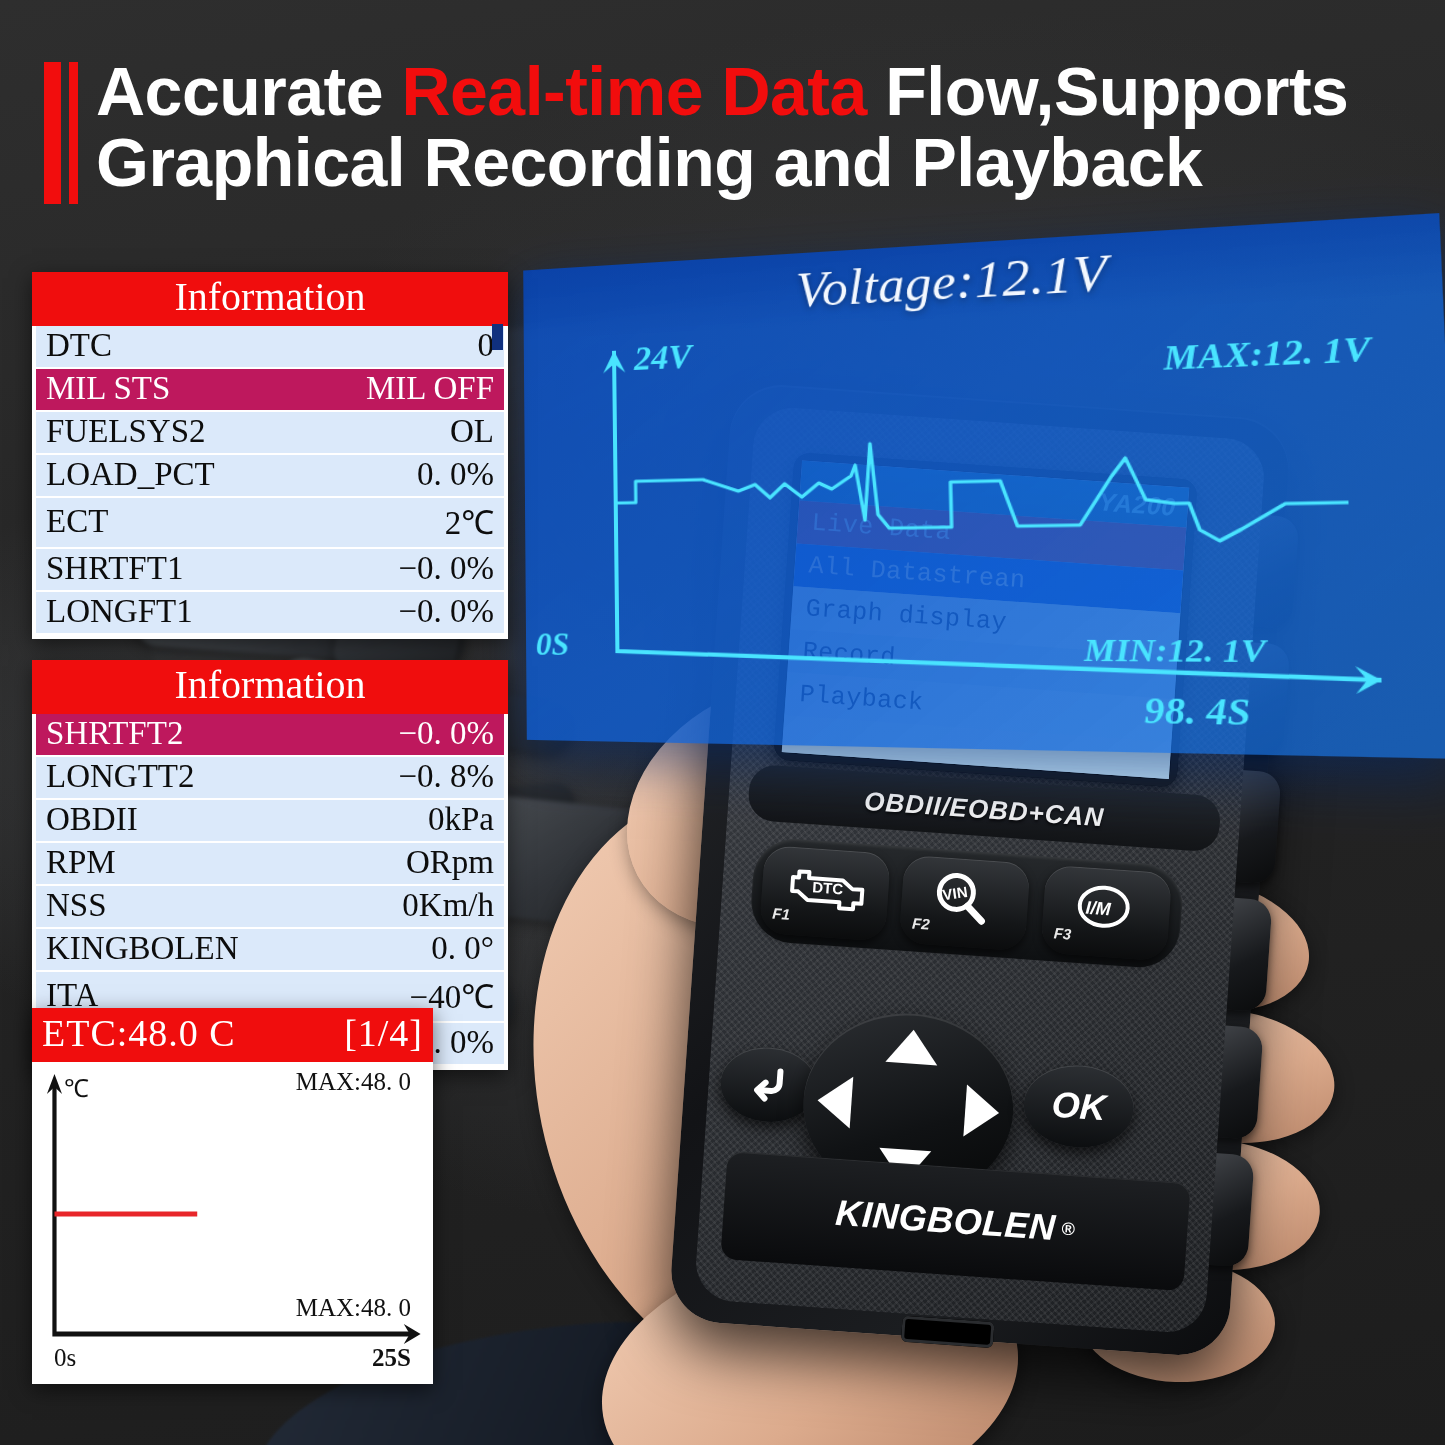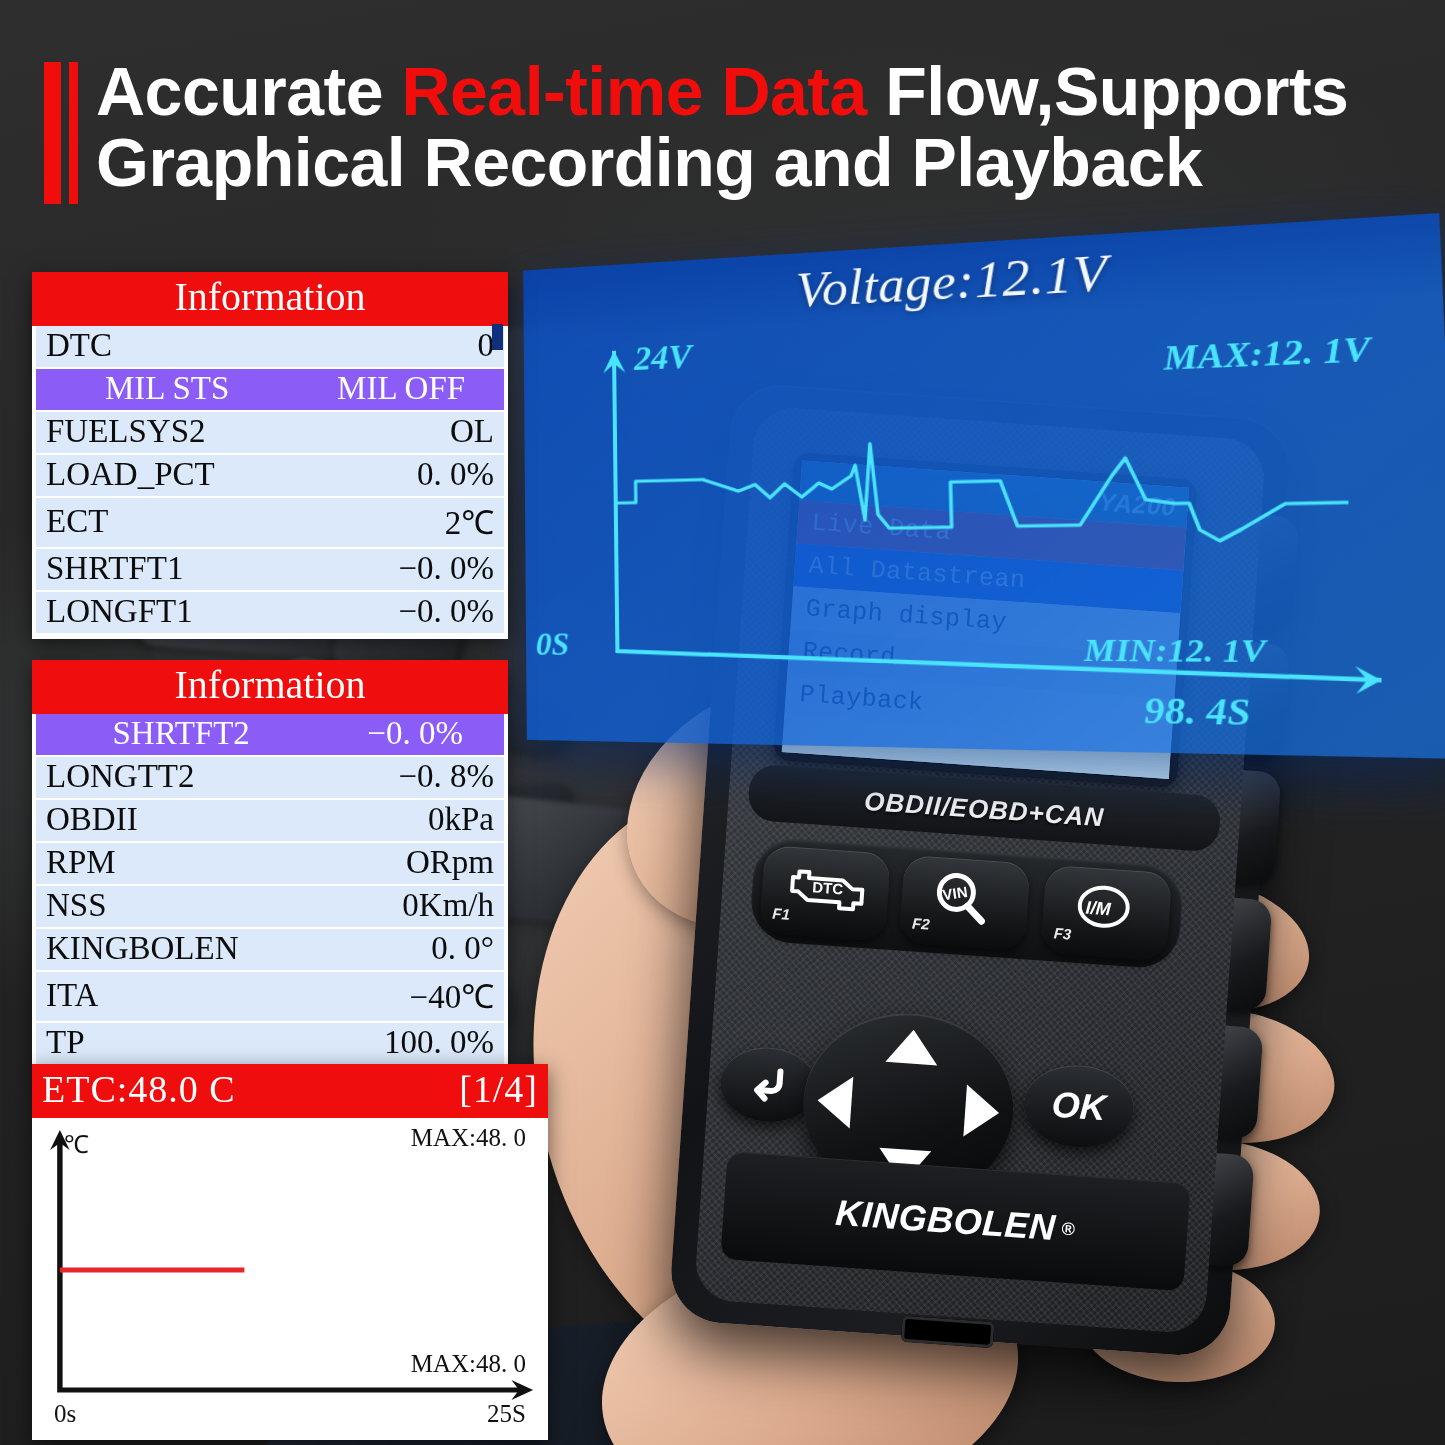"MIL STS" .panel tr.sel td { background: #8b5cf6 -> #be185d; text-align: center -> none }
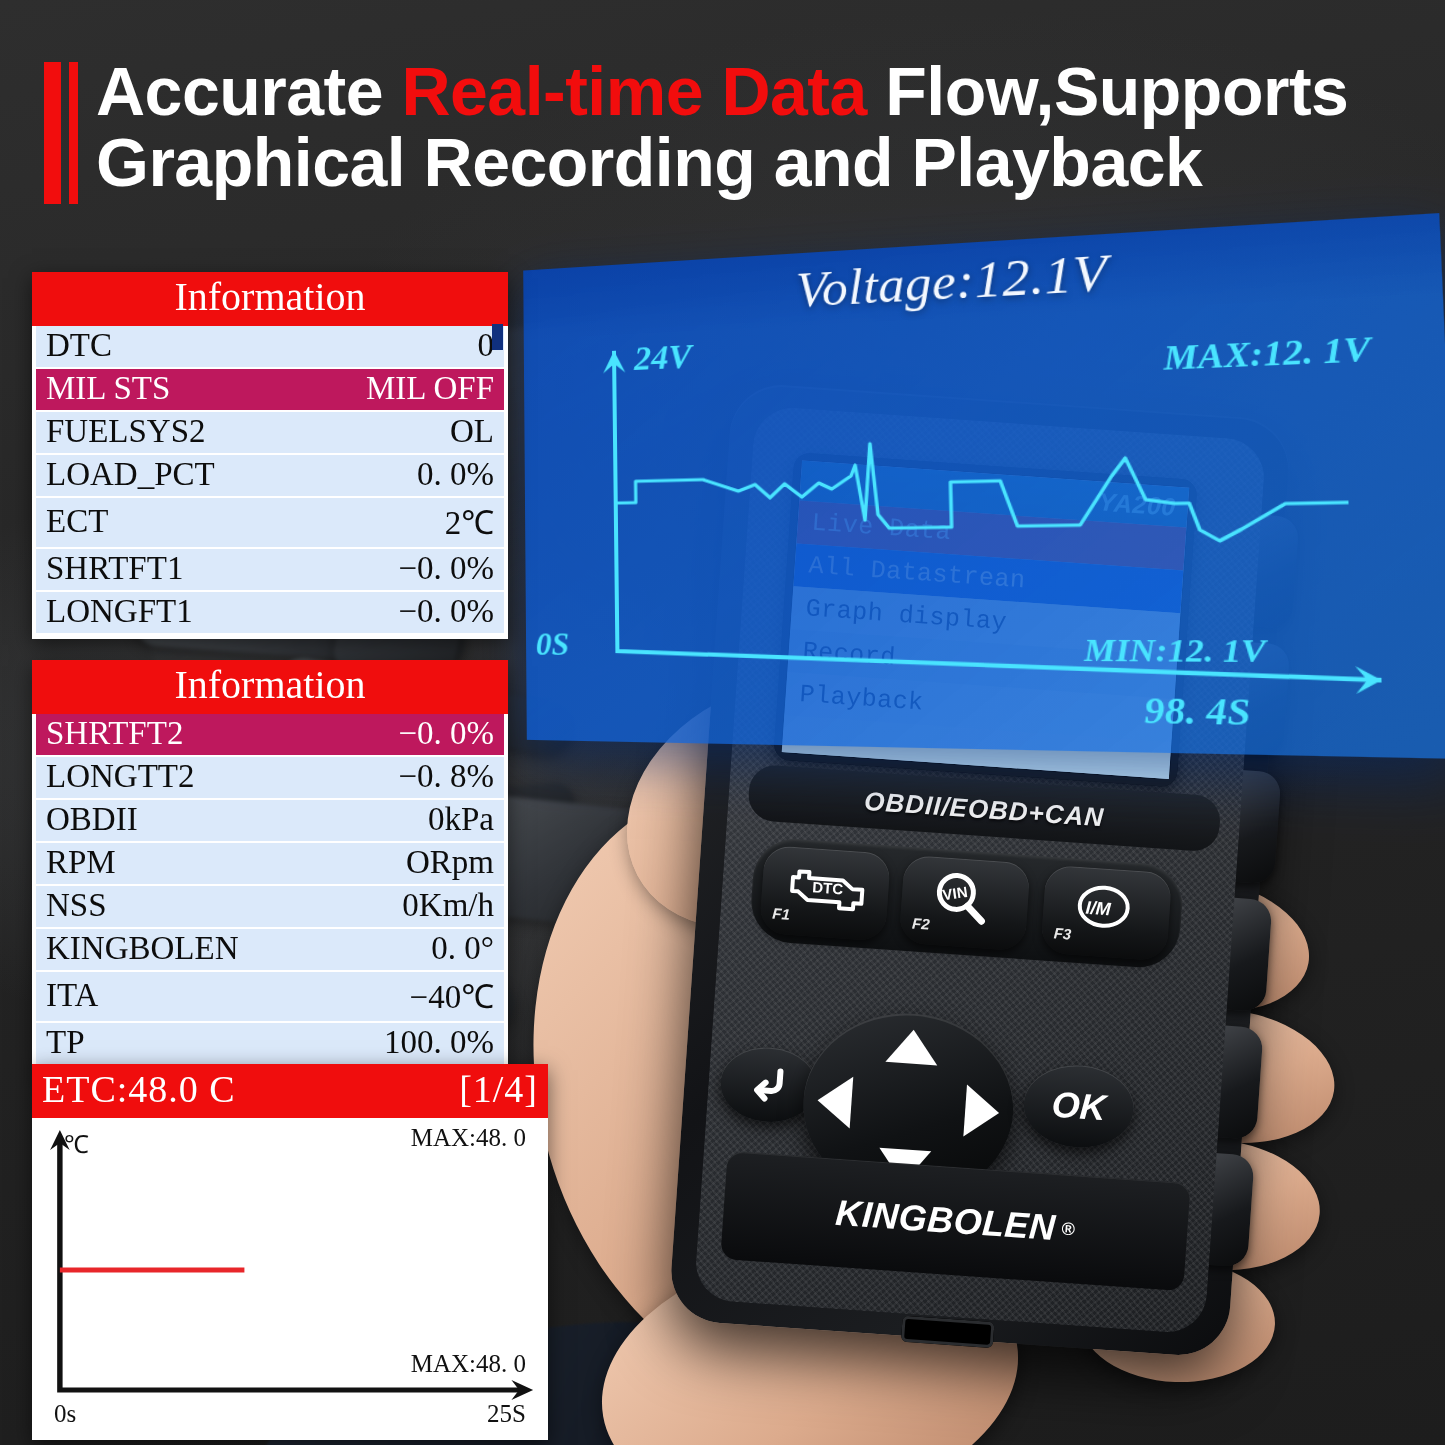"ETC:48.0 C" #panel3 { top: 1024px -> 968px; width: 516px -> 401px }
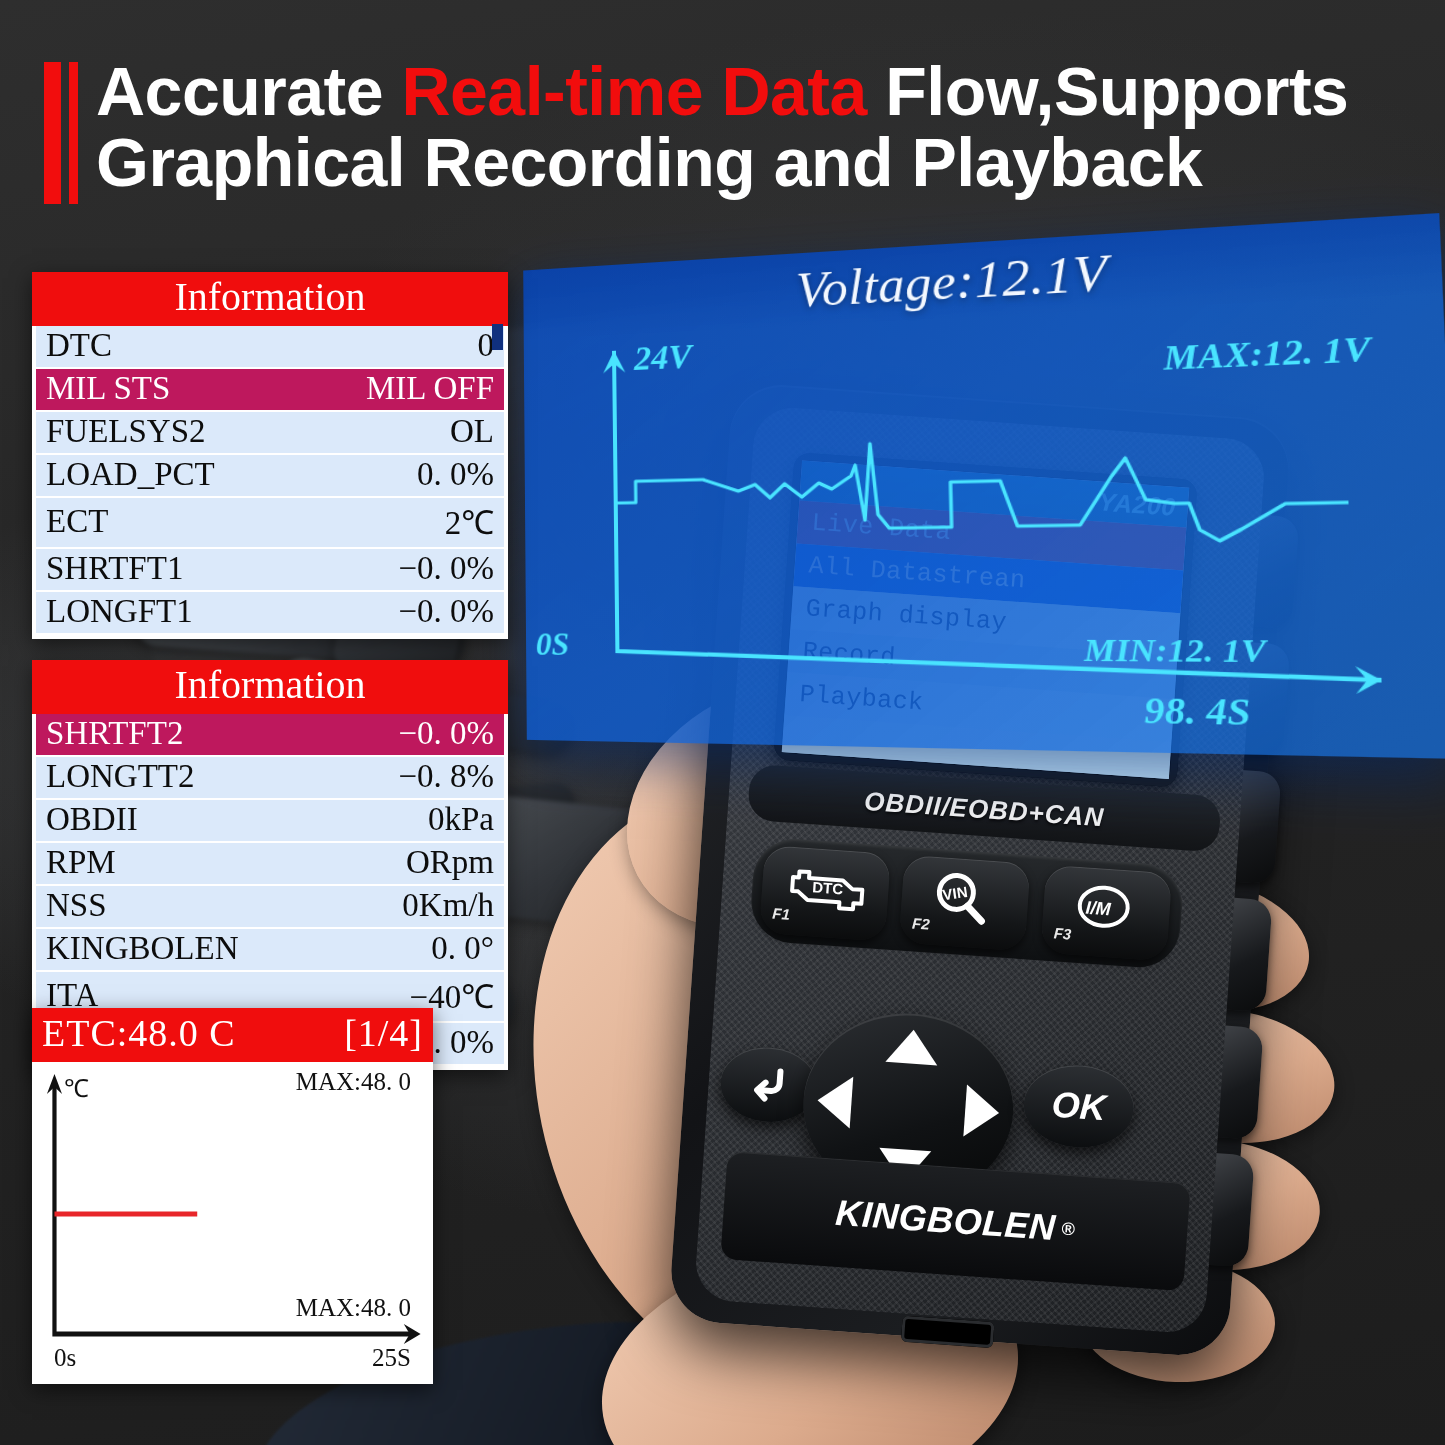"25S" .glabel.t1 { font-weight: none -> bold }
